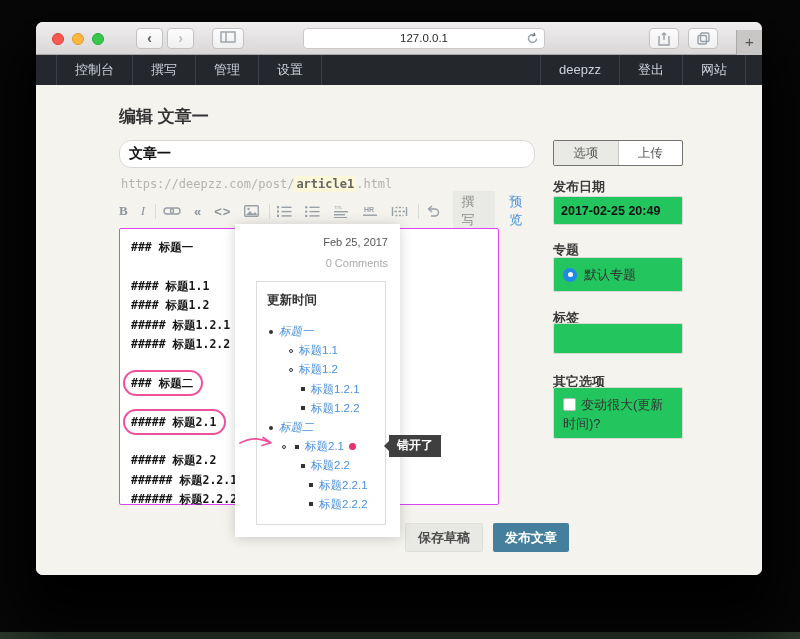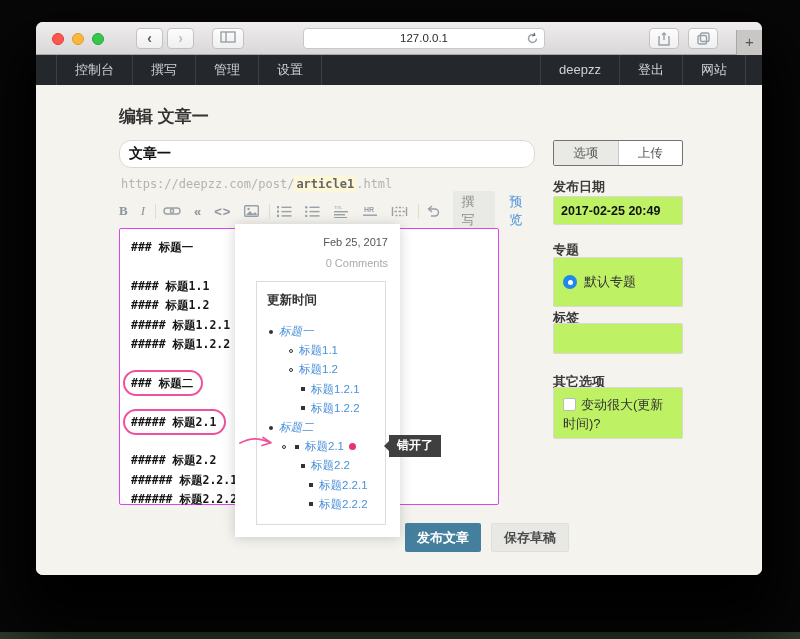"2017-02-25 20:49" .side-input { background: #bef264 -> #22c55e }
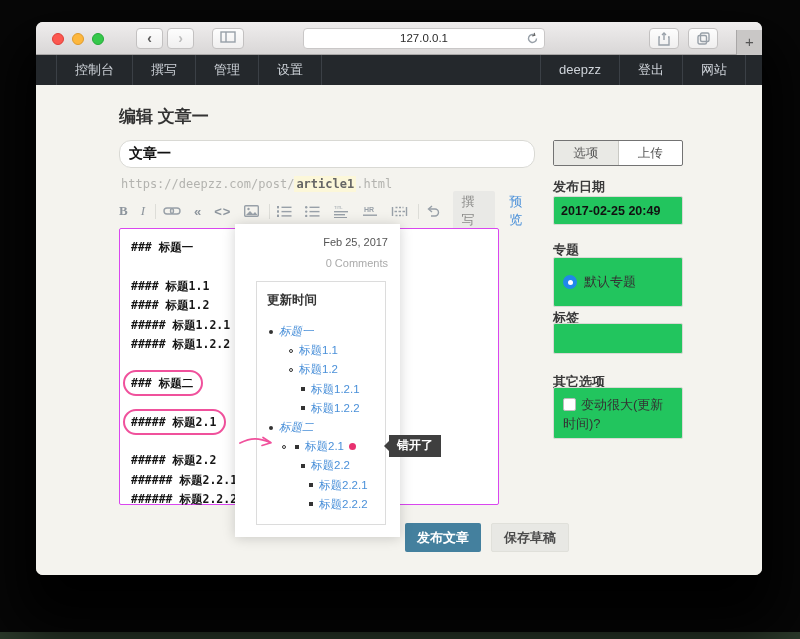"默认专题" .topic-box { height: 50px -> 35px }
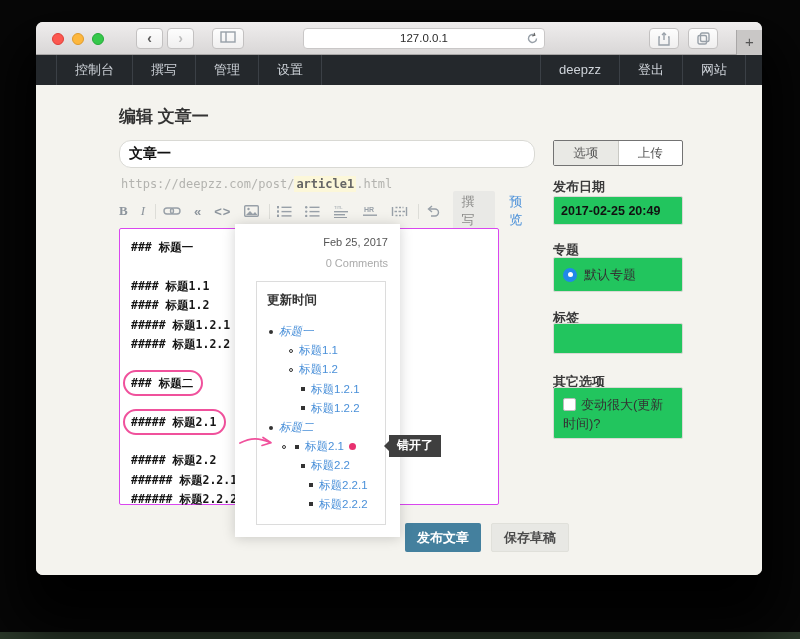"发布文章" button.btn { order: before "保存草稿" -> after "保存草稿" }
